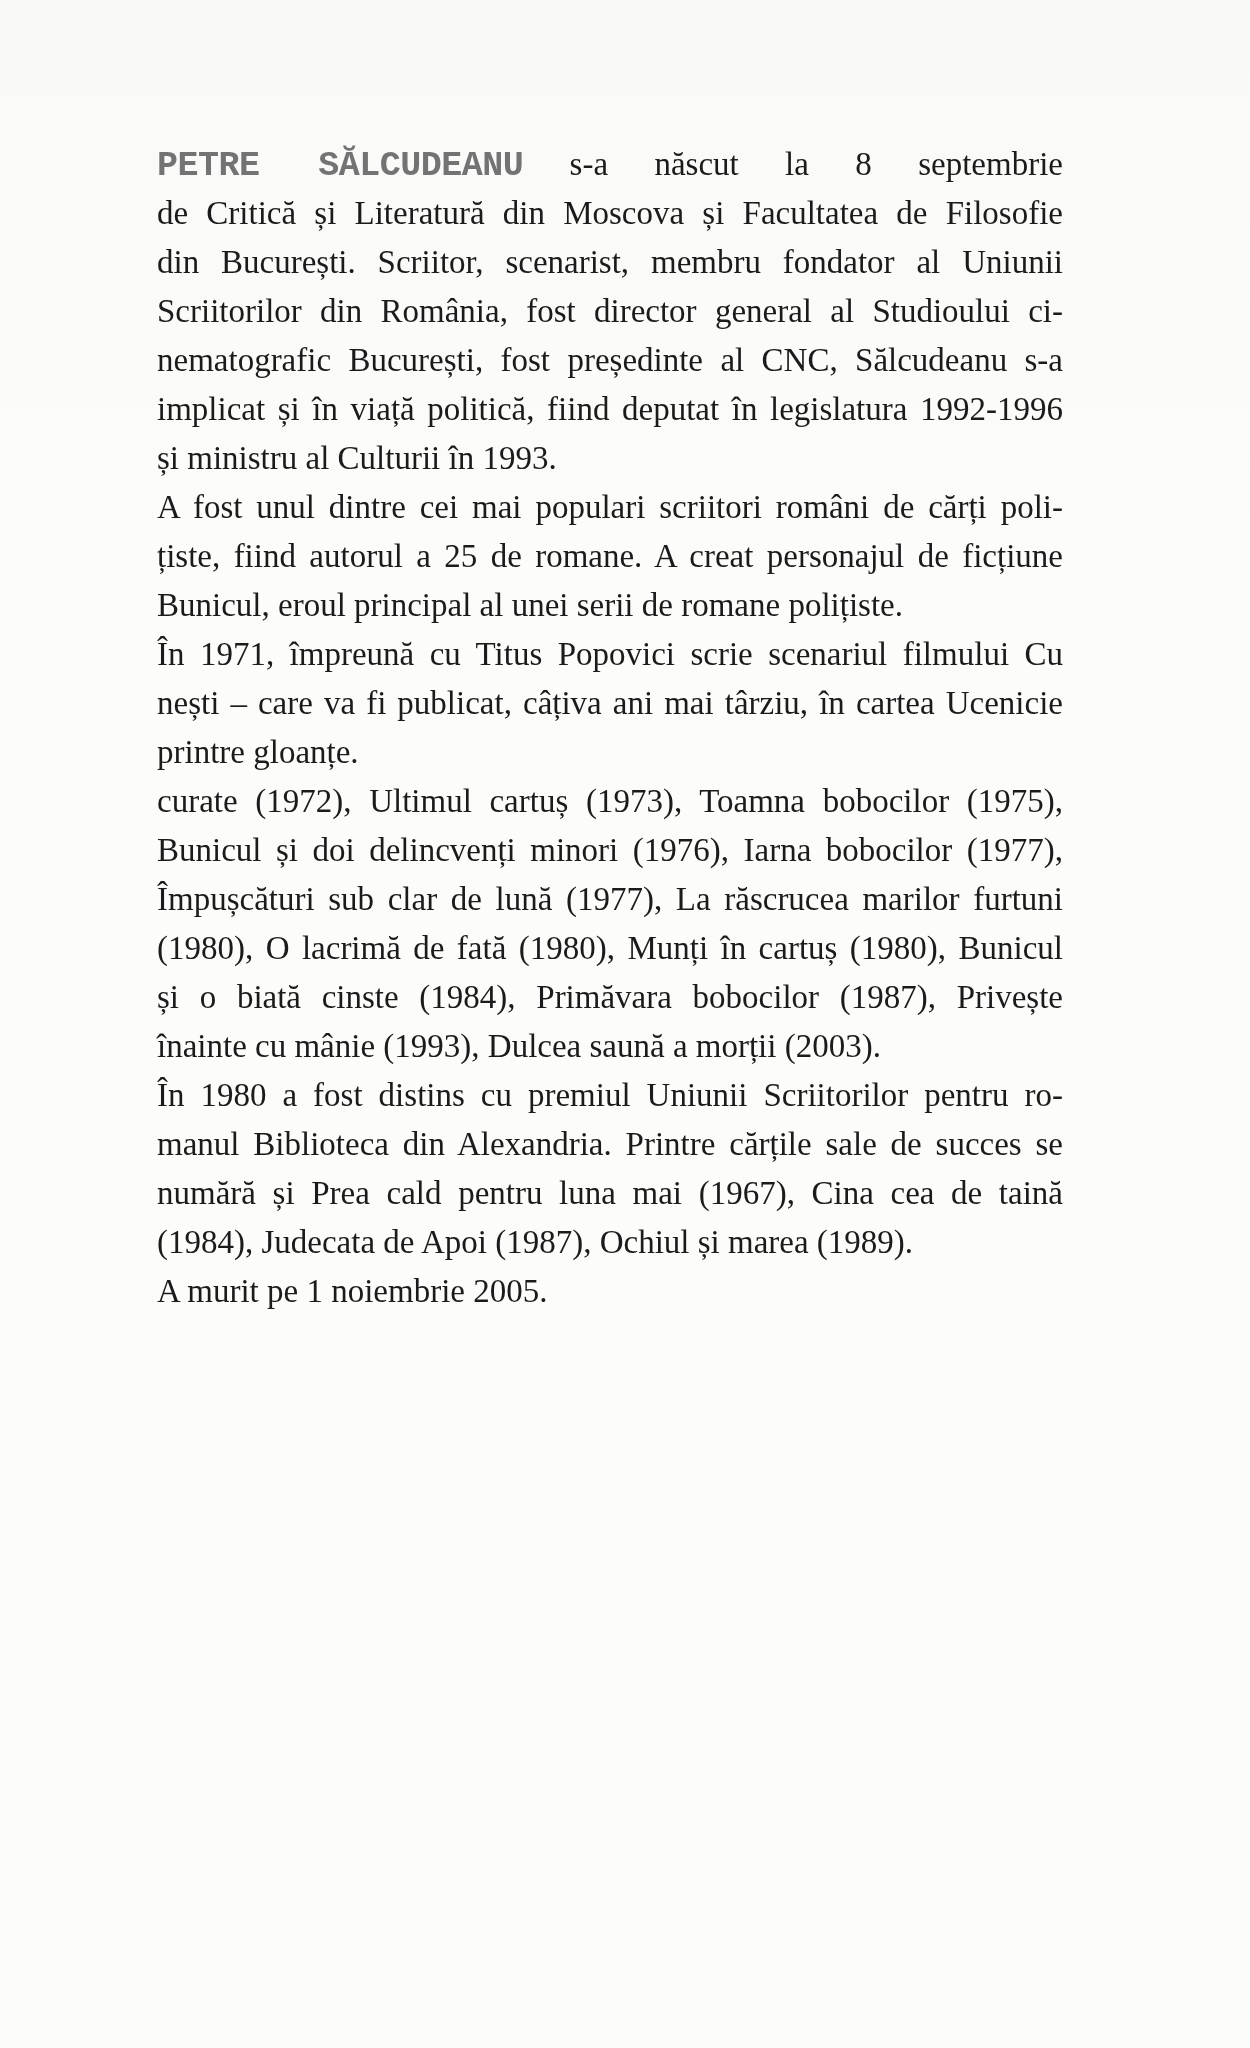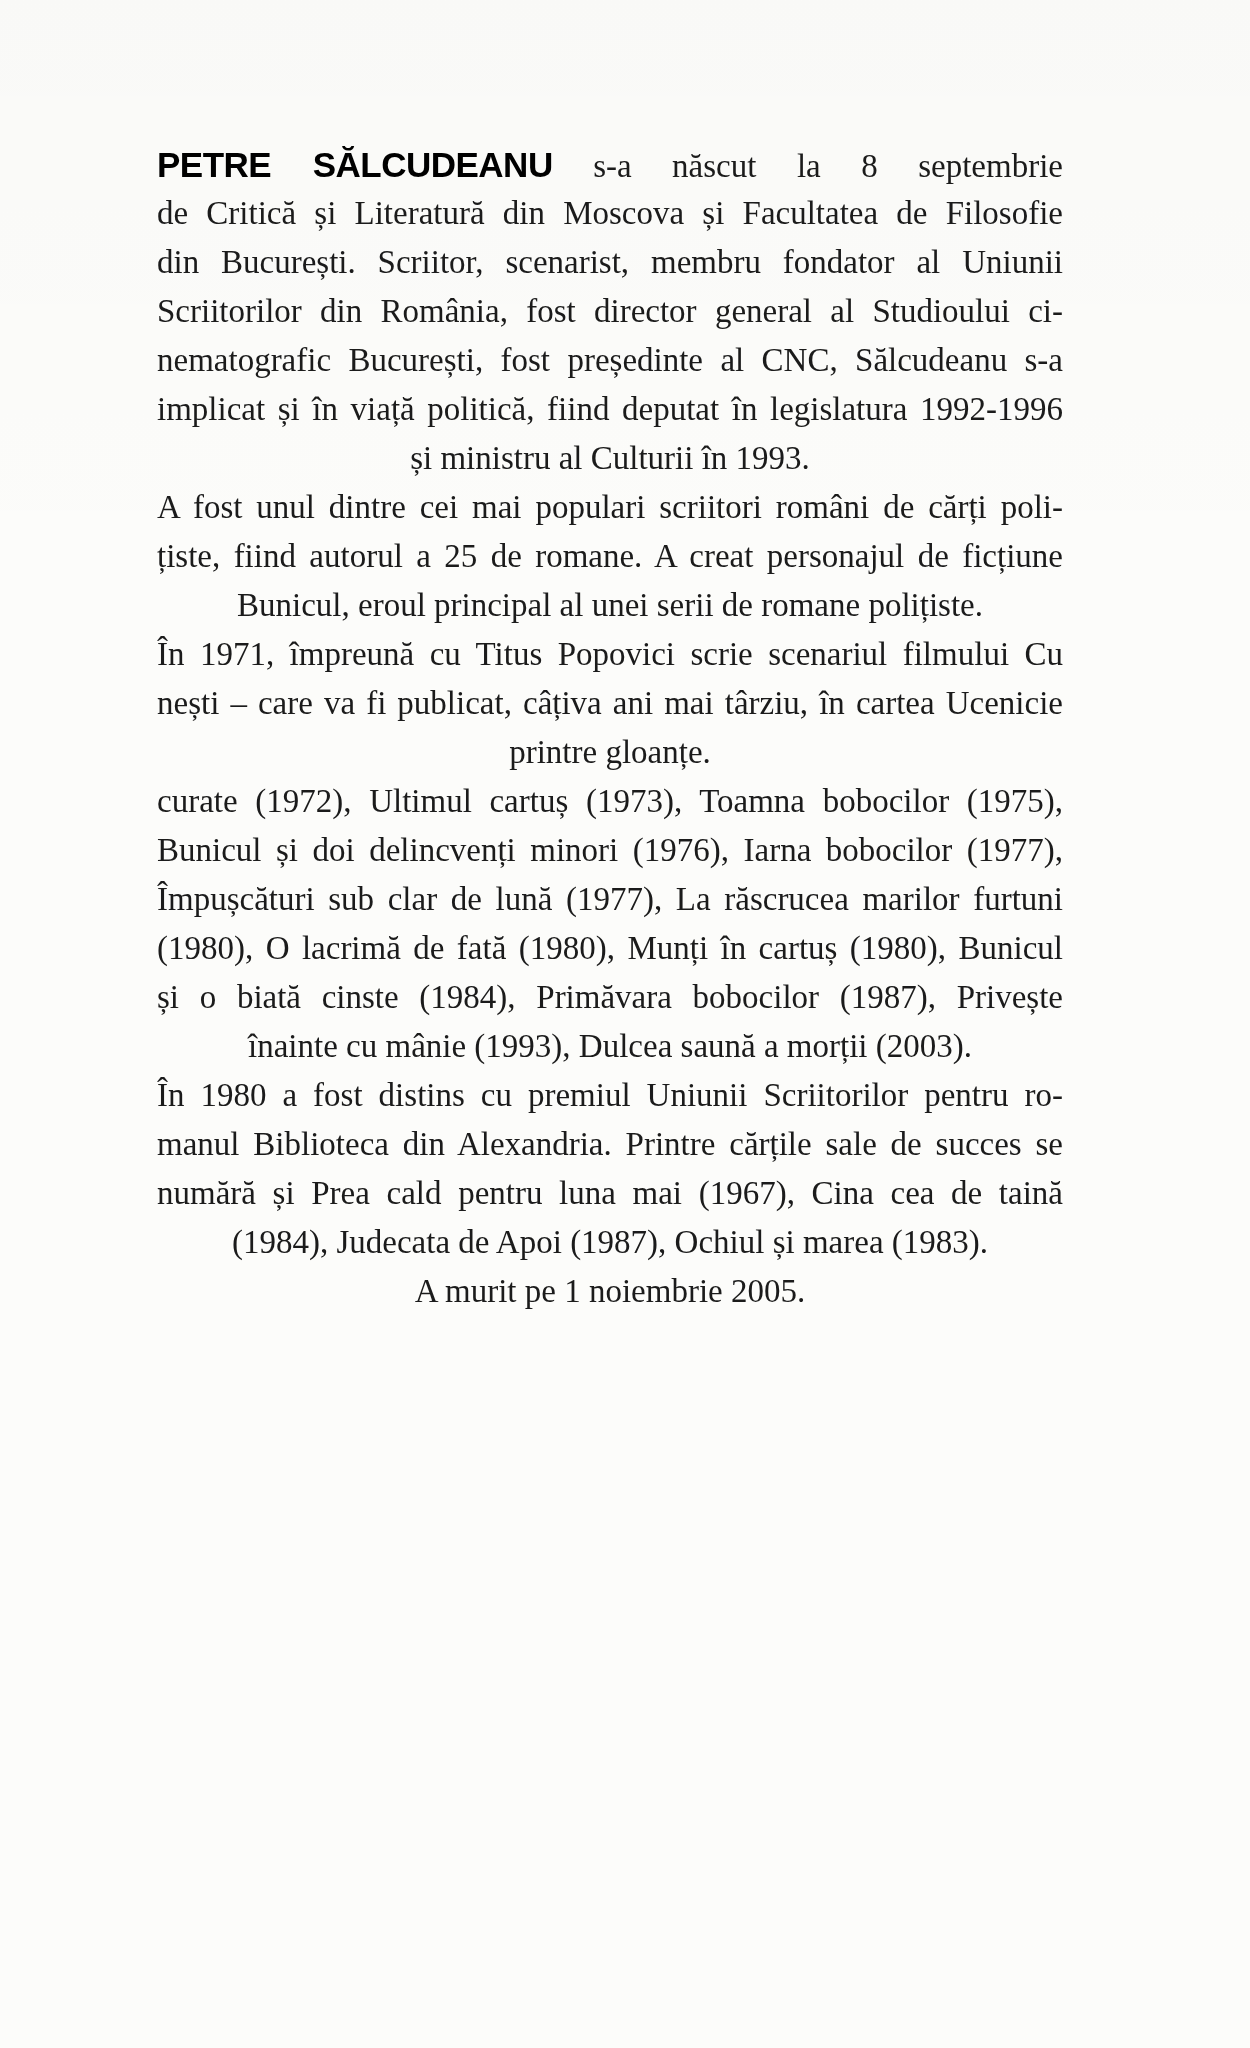"PETRE SĂLCUDEANU" .seg-h { color: #000000 -> #737373; font-family: Liberation Sans, sans-serif -> Liberation Mono, monospace }
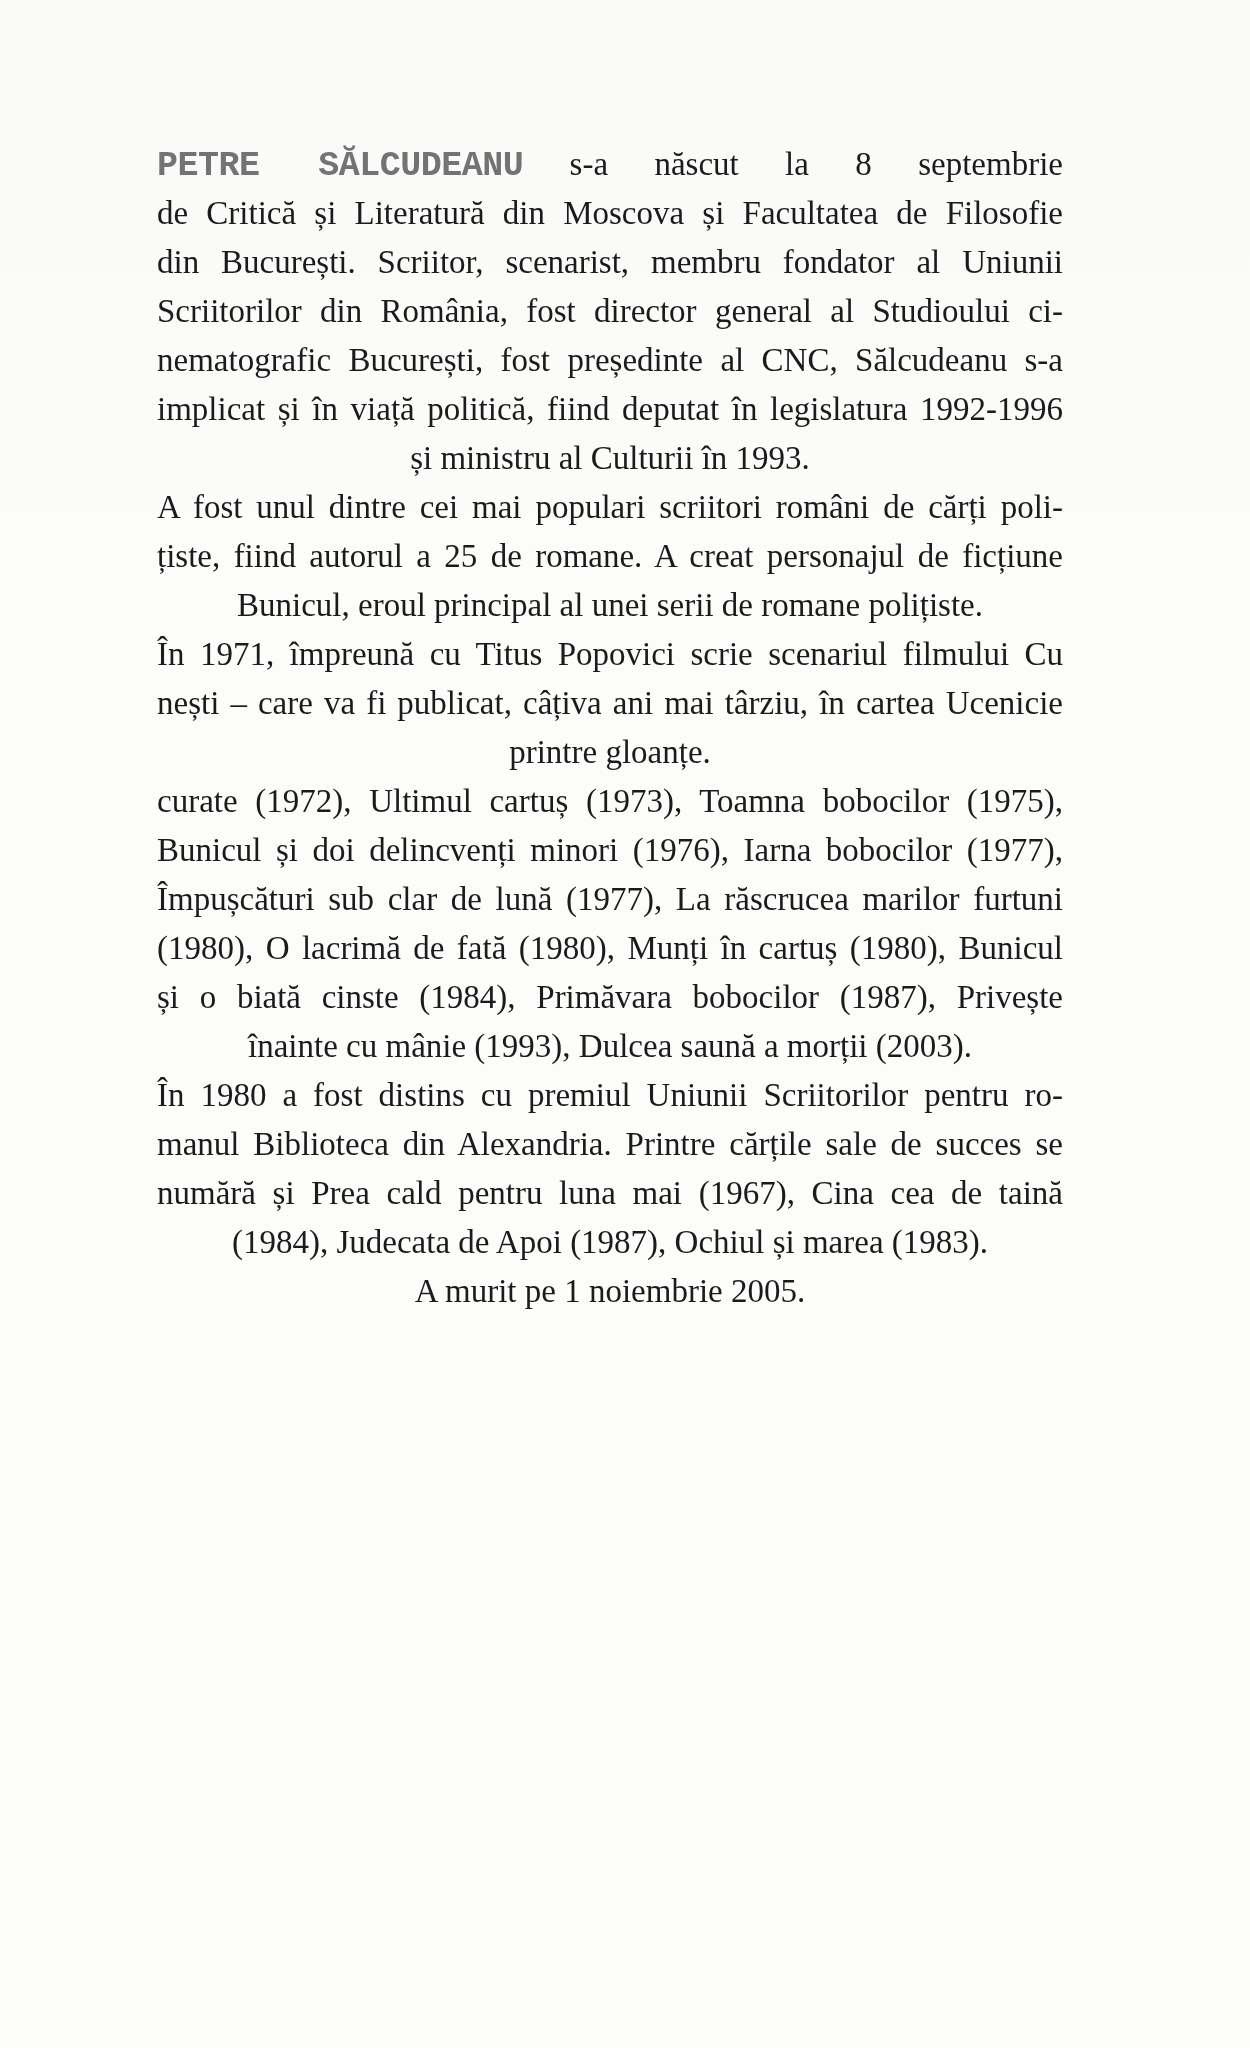"și ministru al Culturii în" .line { text-align: center -> left }
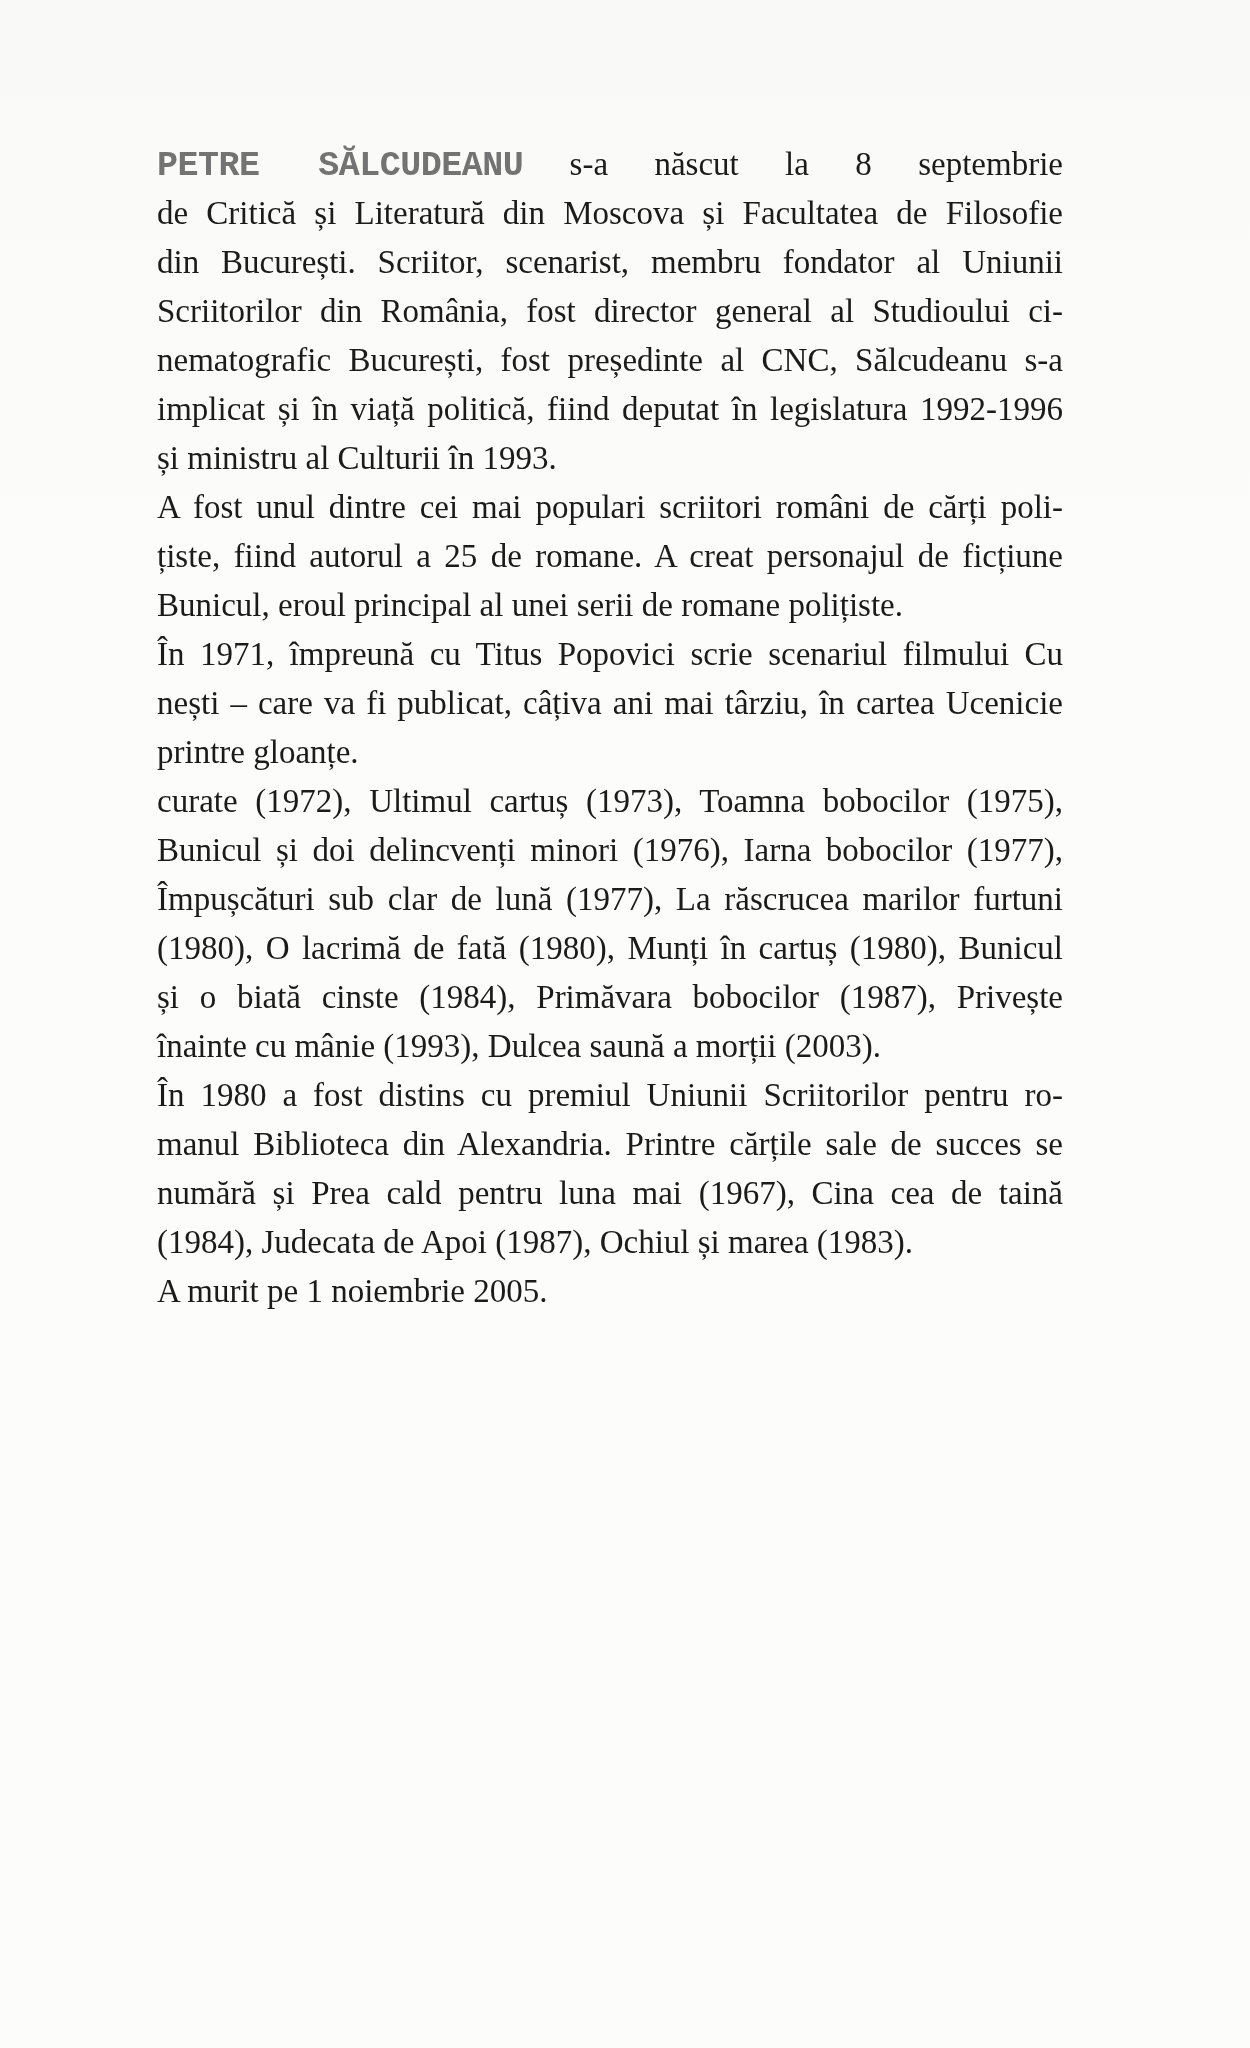"(1983)." span.seg-n { text: 1983 -> 1989 }
